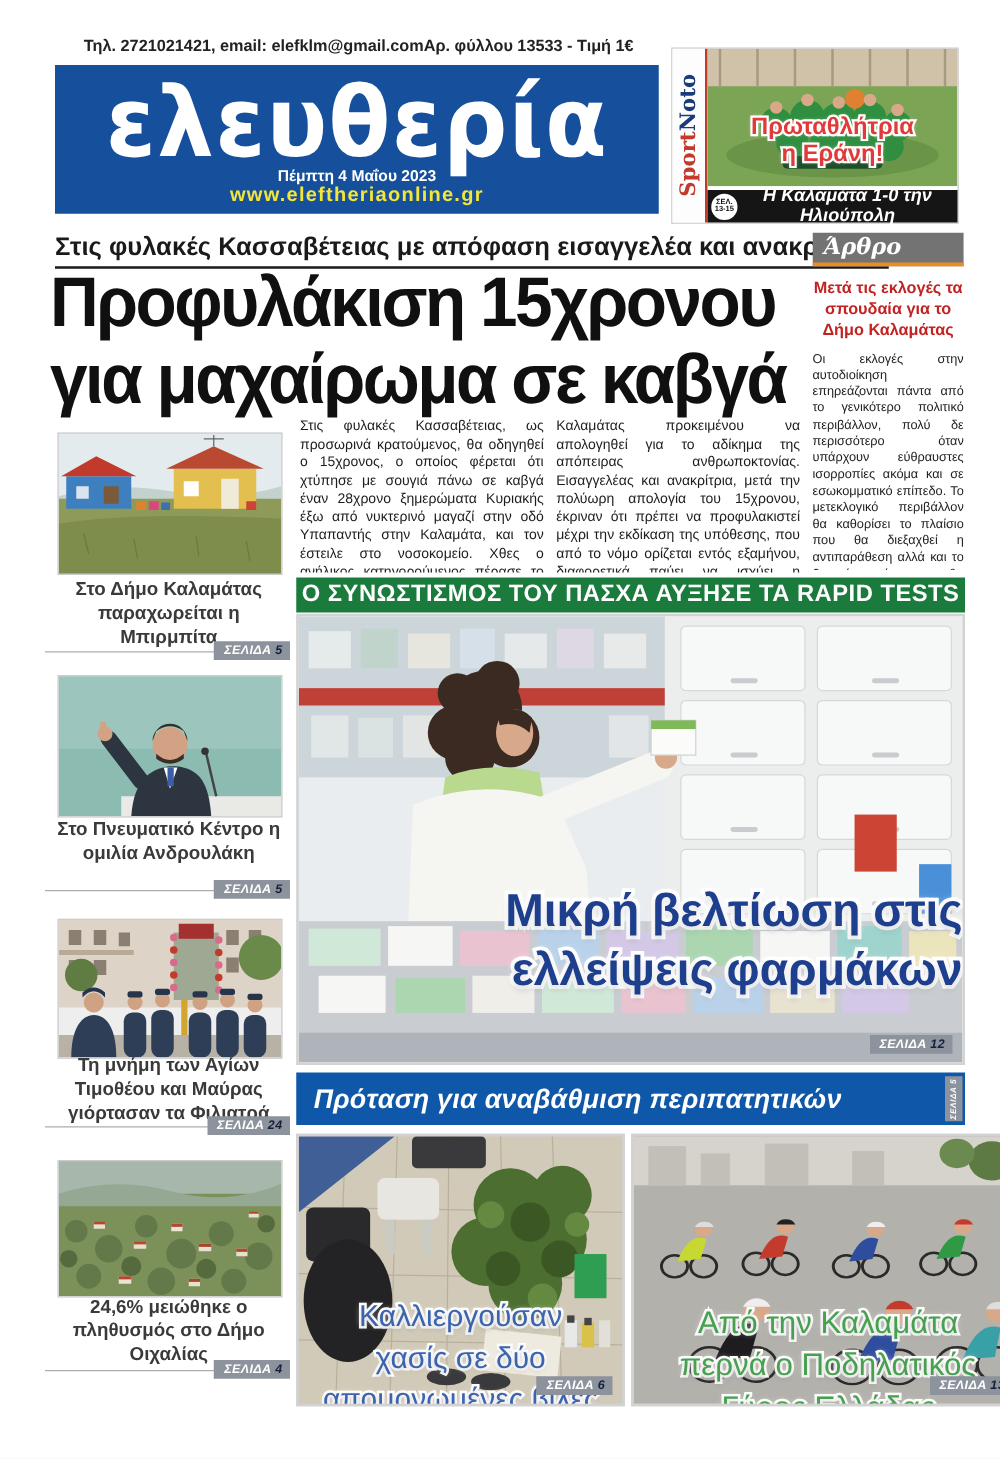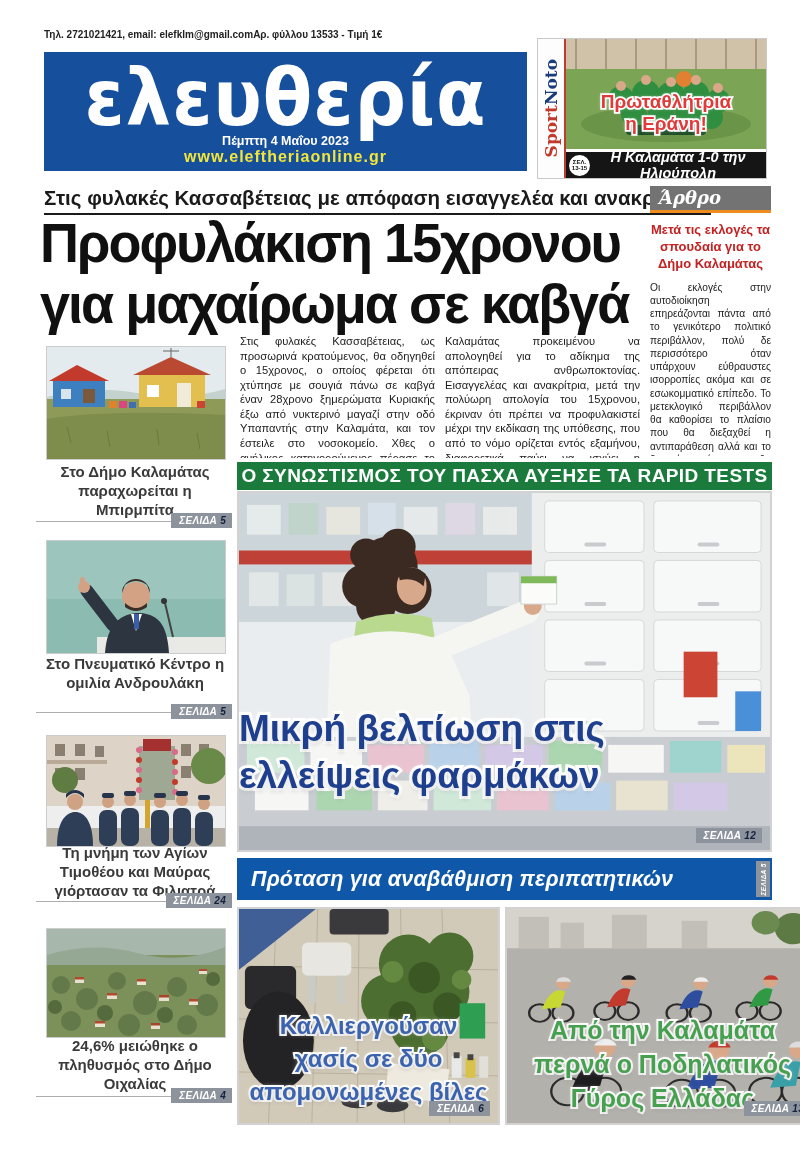"Τηλ. 2721021421, email:" .topbar { font-size: 10px -> 13px; justify-content: flex-start -> center }
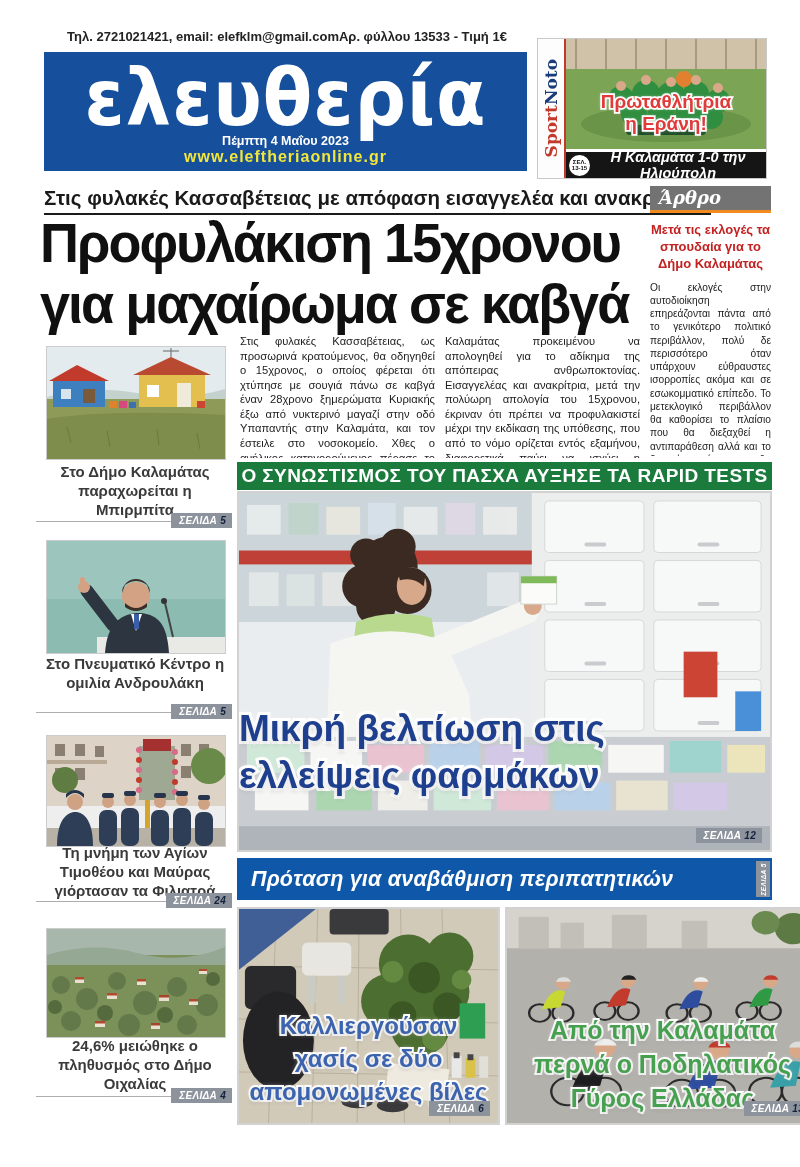"Μικρή βελτίωση στις" .pharm-overlay { text-align: left -> right }
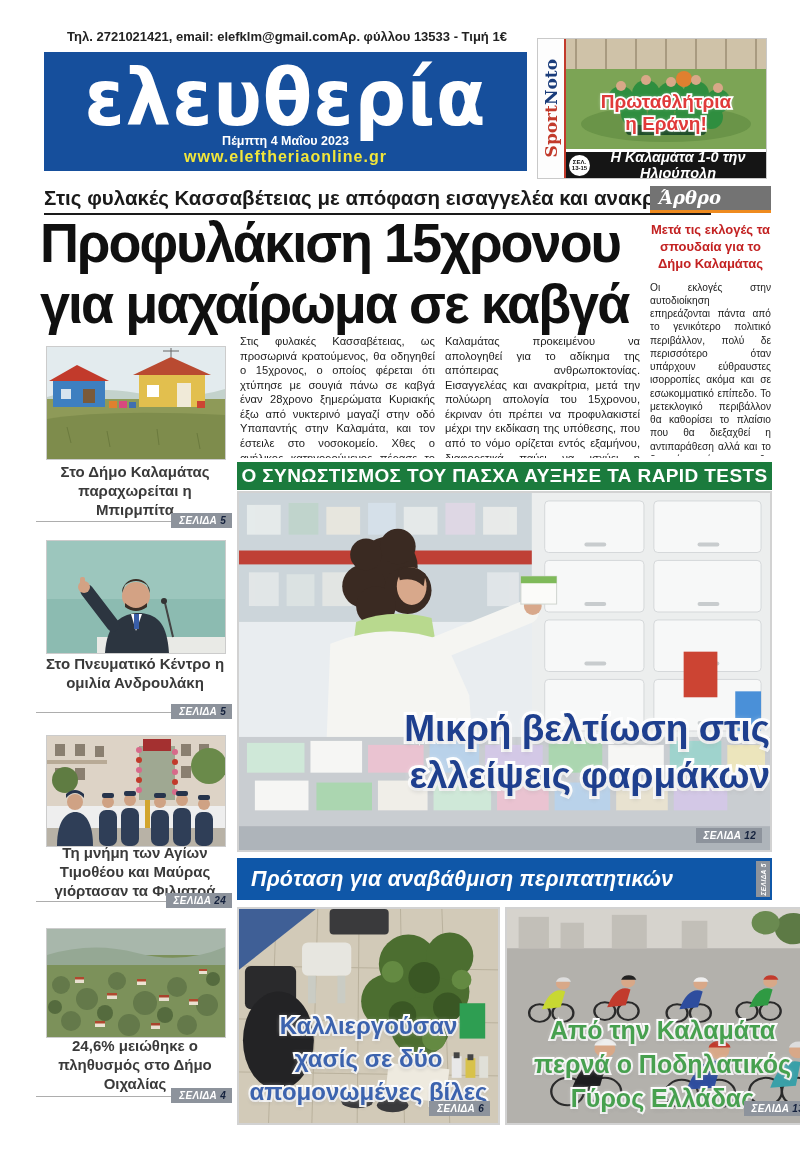"Καλλιεργούσαν" .b-overlay { font-weight: bold -> normal; margin-top: none -> 28px }
